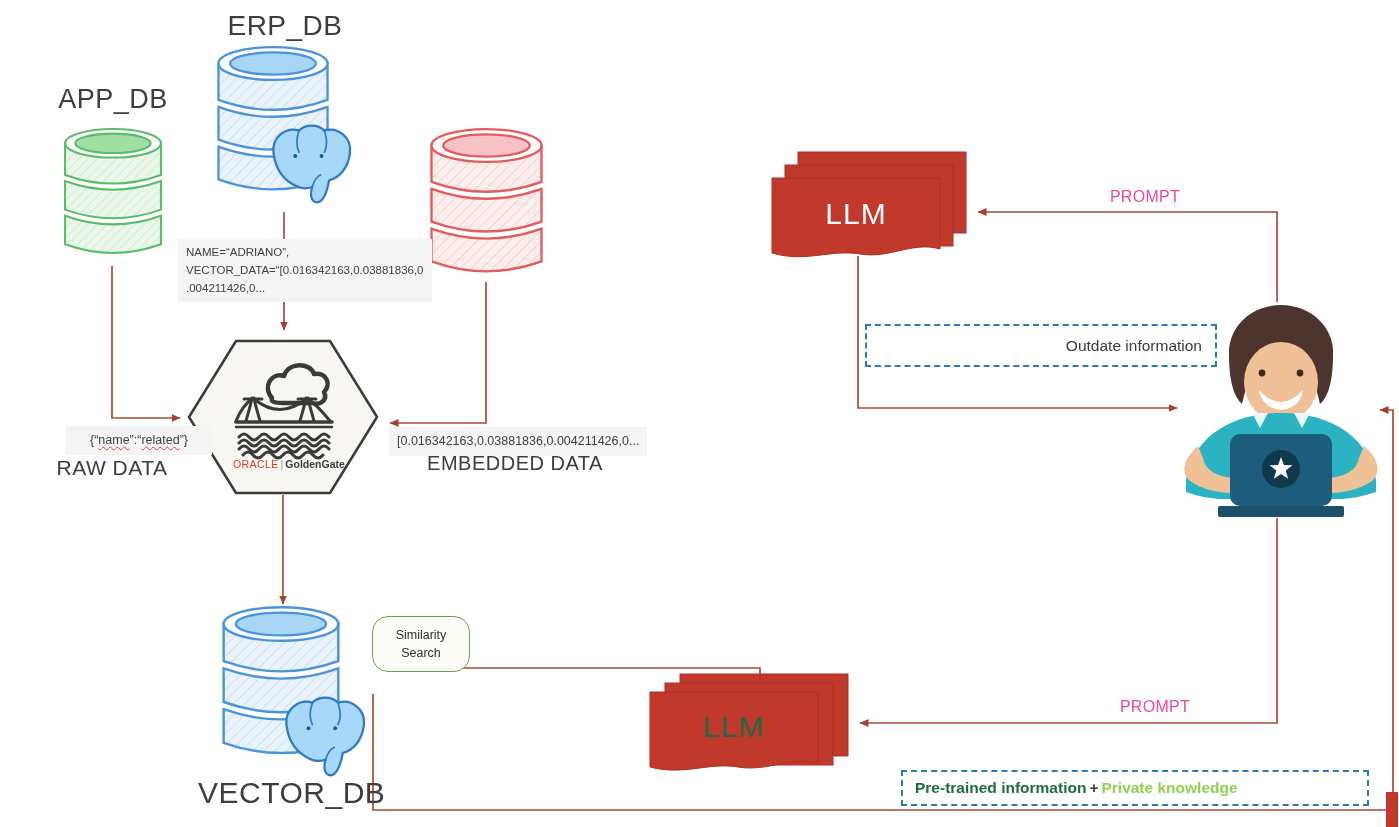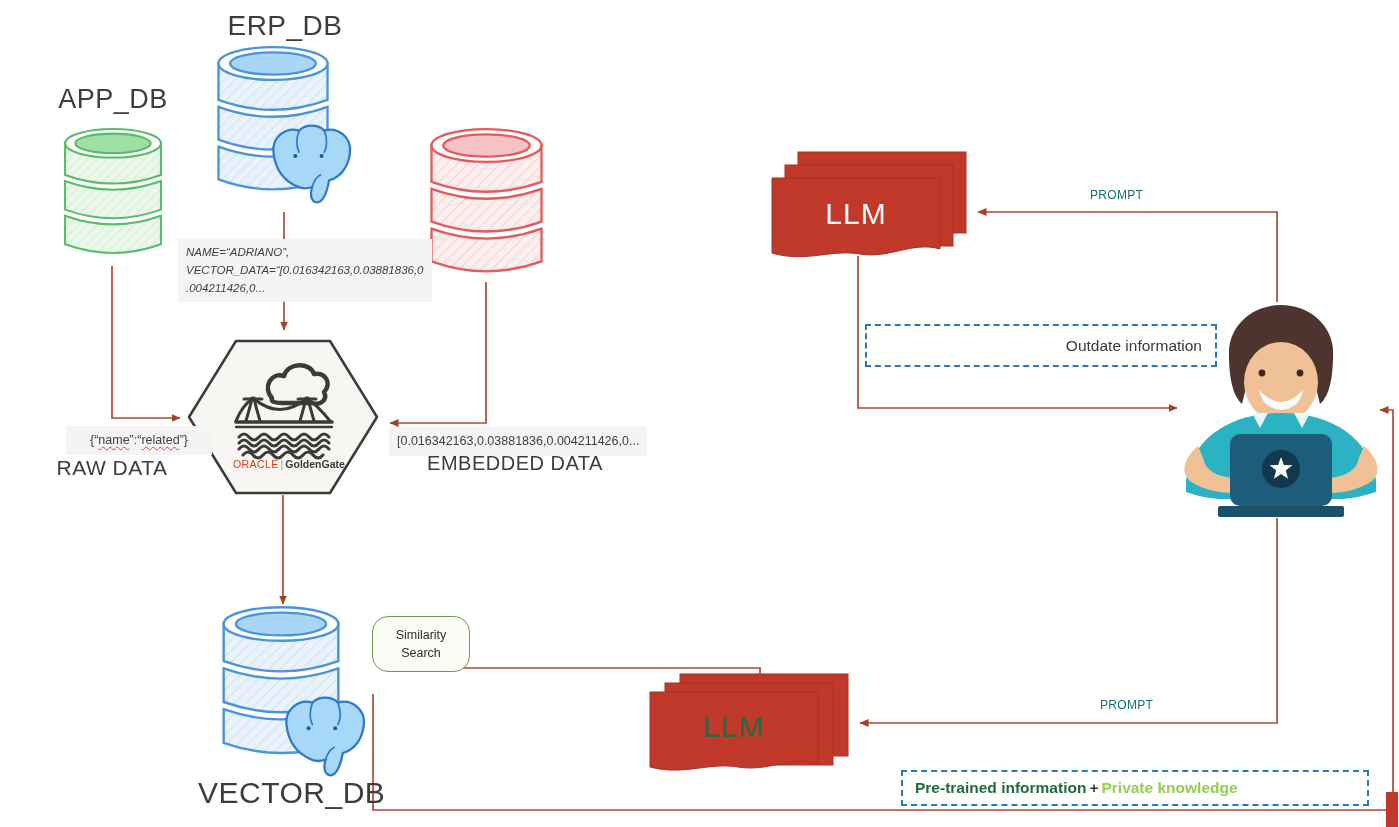"PROMPT" .prompt { color: #0f766e -> #ec4899; font-size: 12px -> 16px; text-align: none -> center }
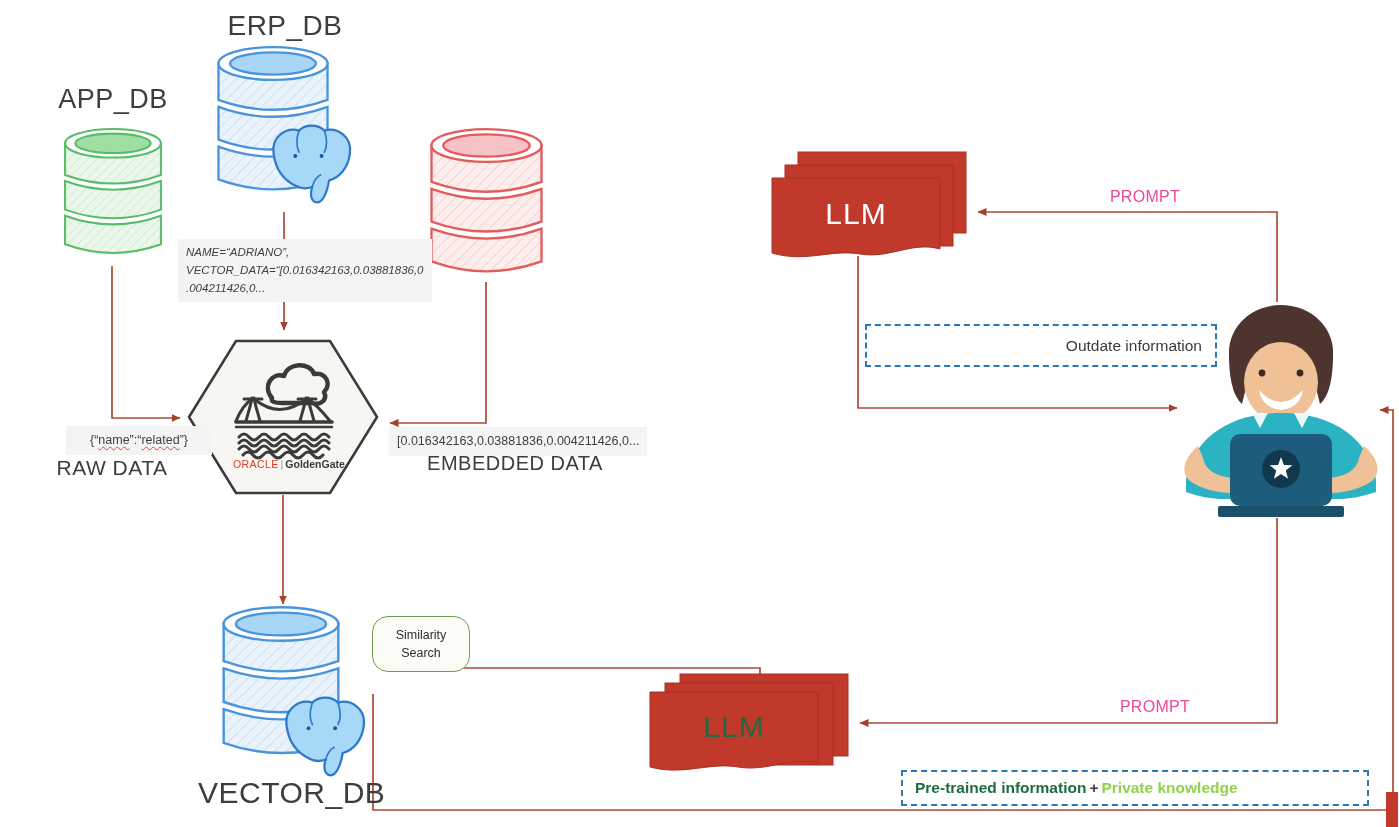"NAME=“ADRIANO”," div.code-box { font-style: italic -> none }
